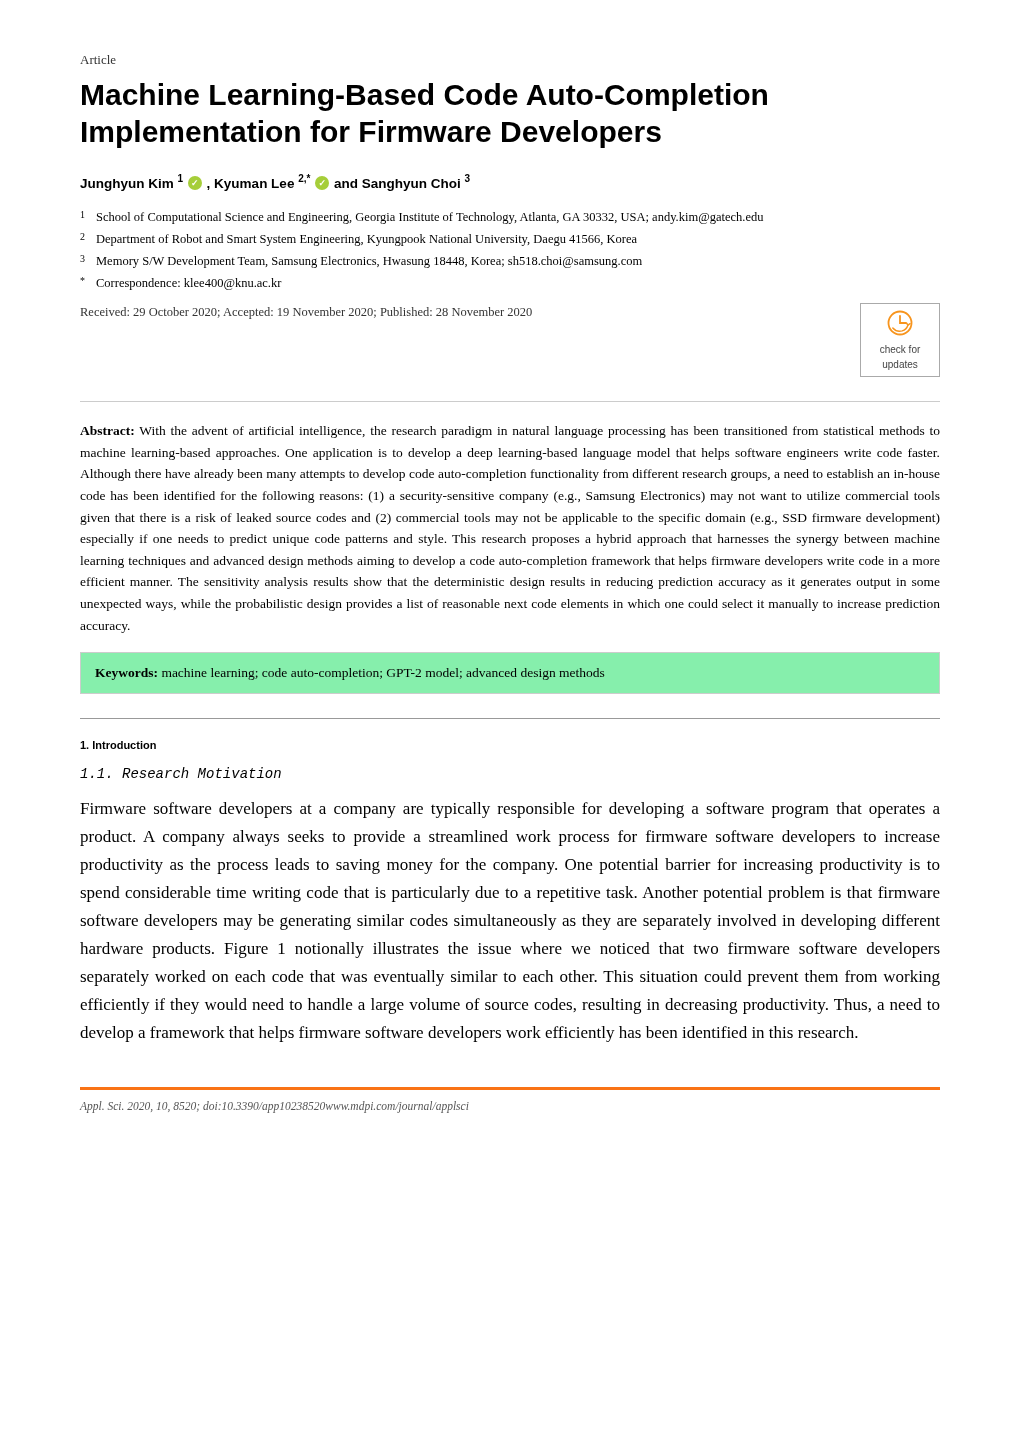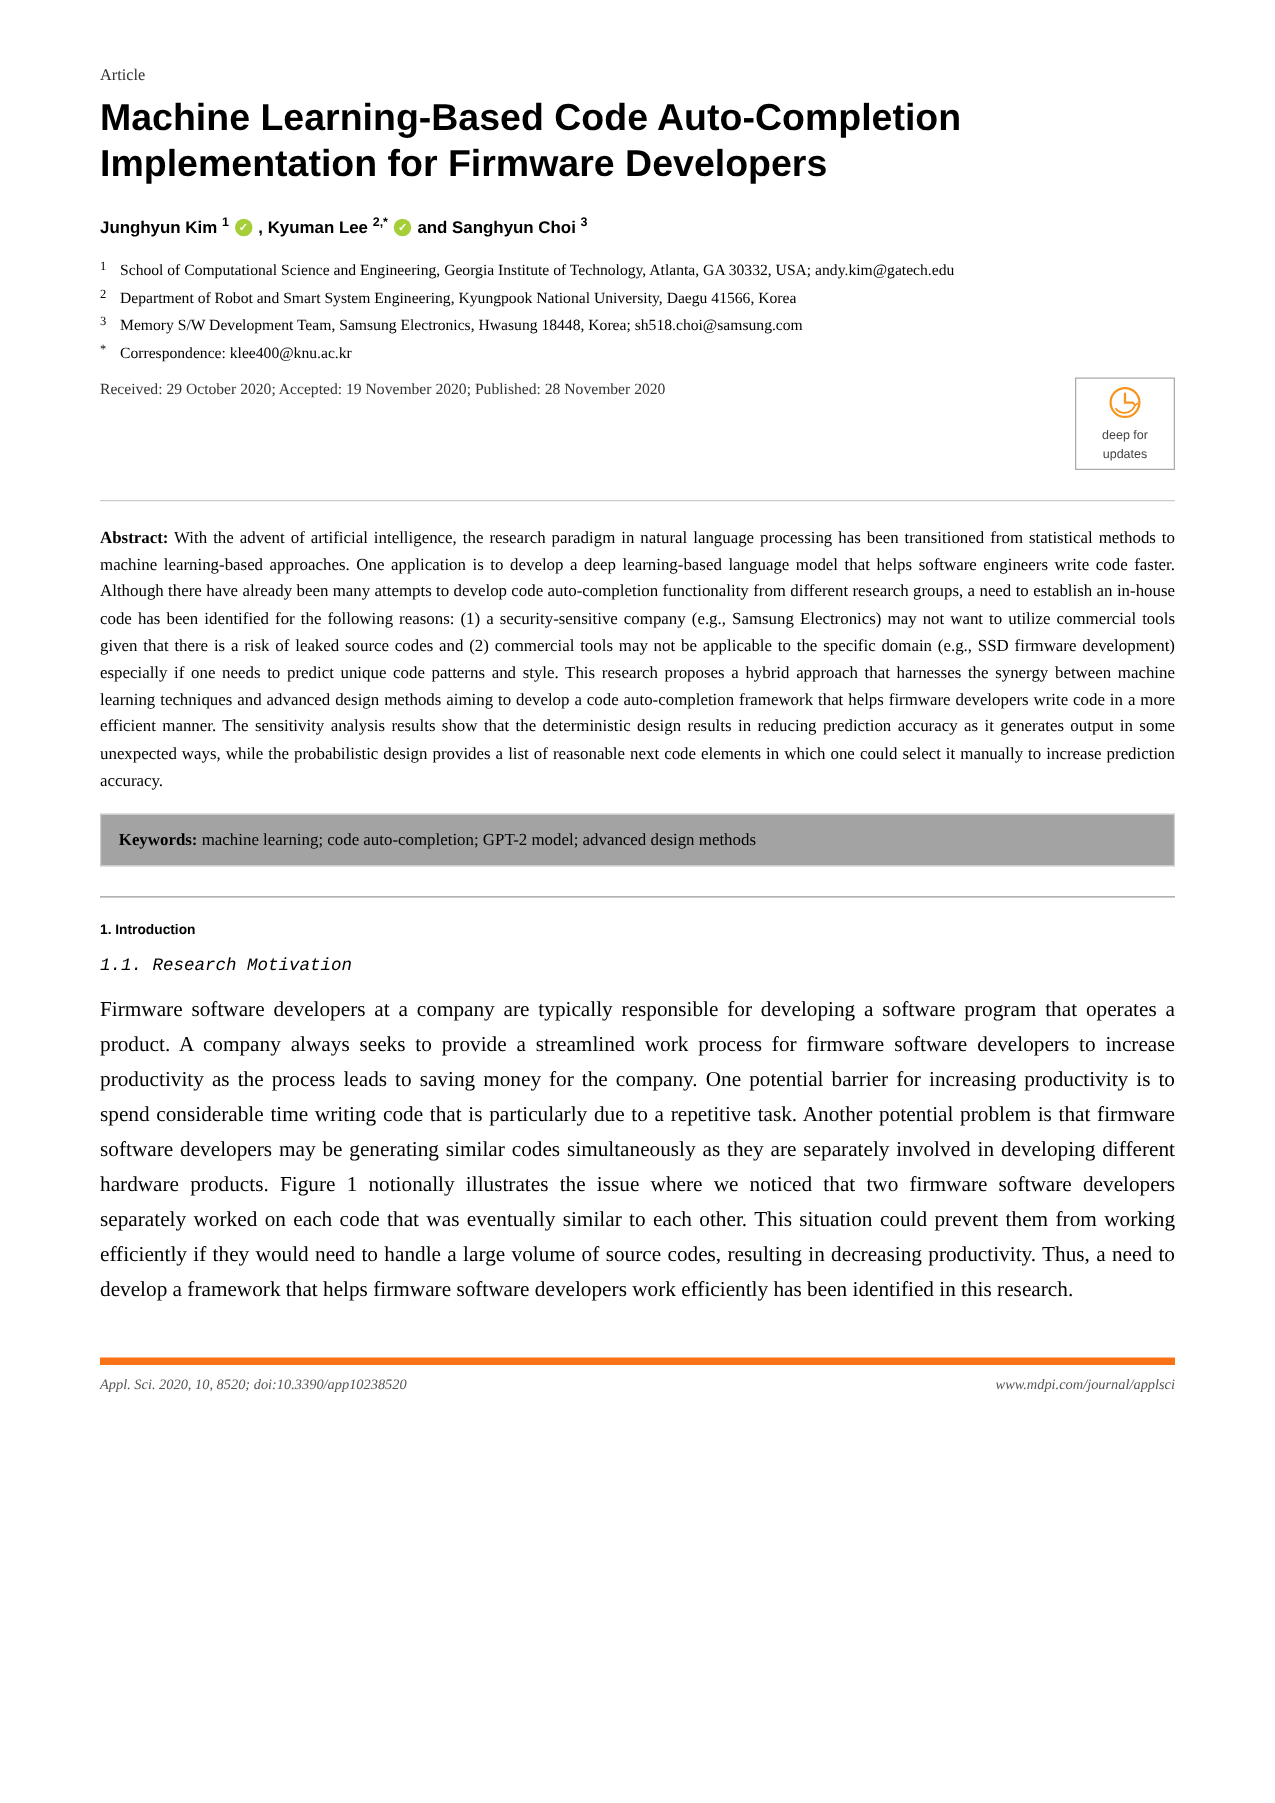"deep for" span { text: deep -> check }
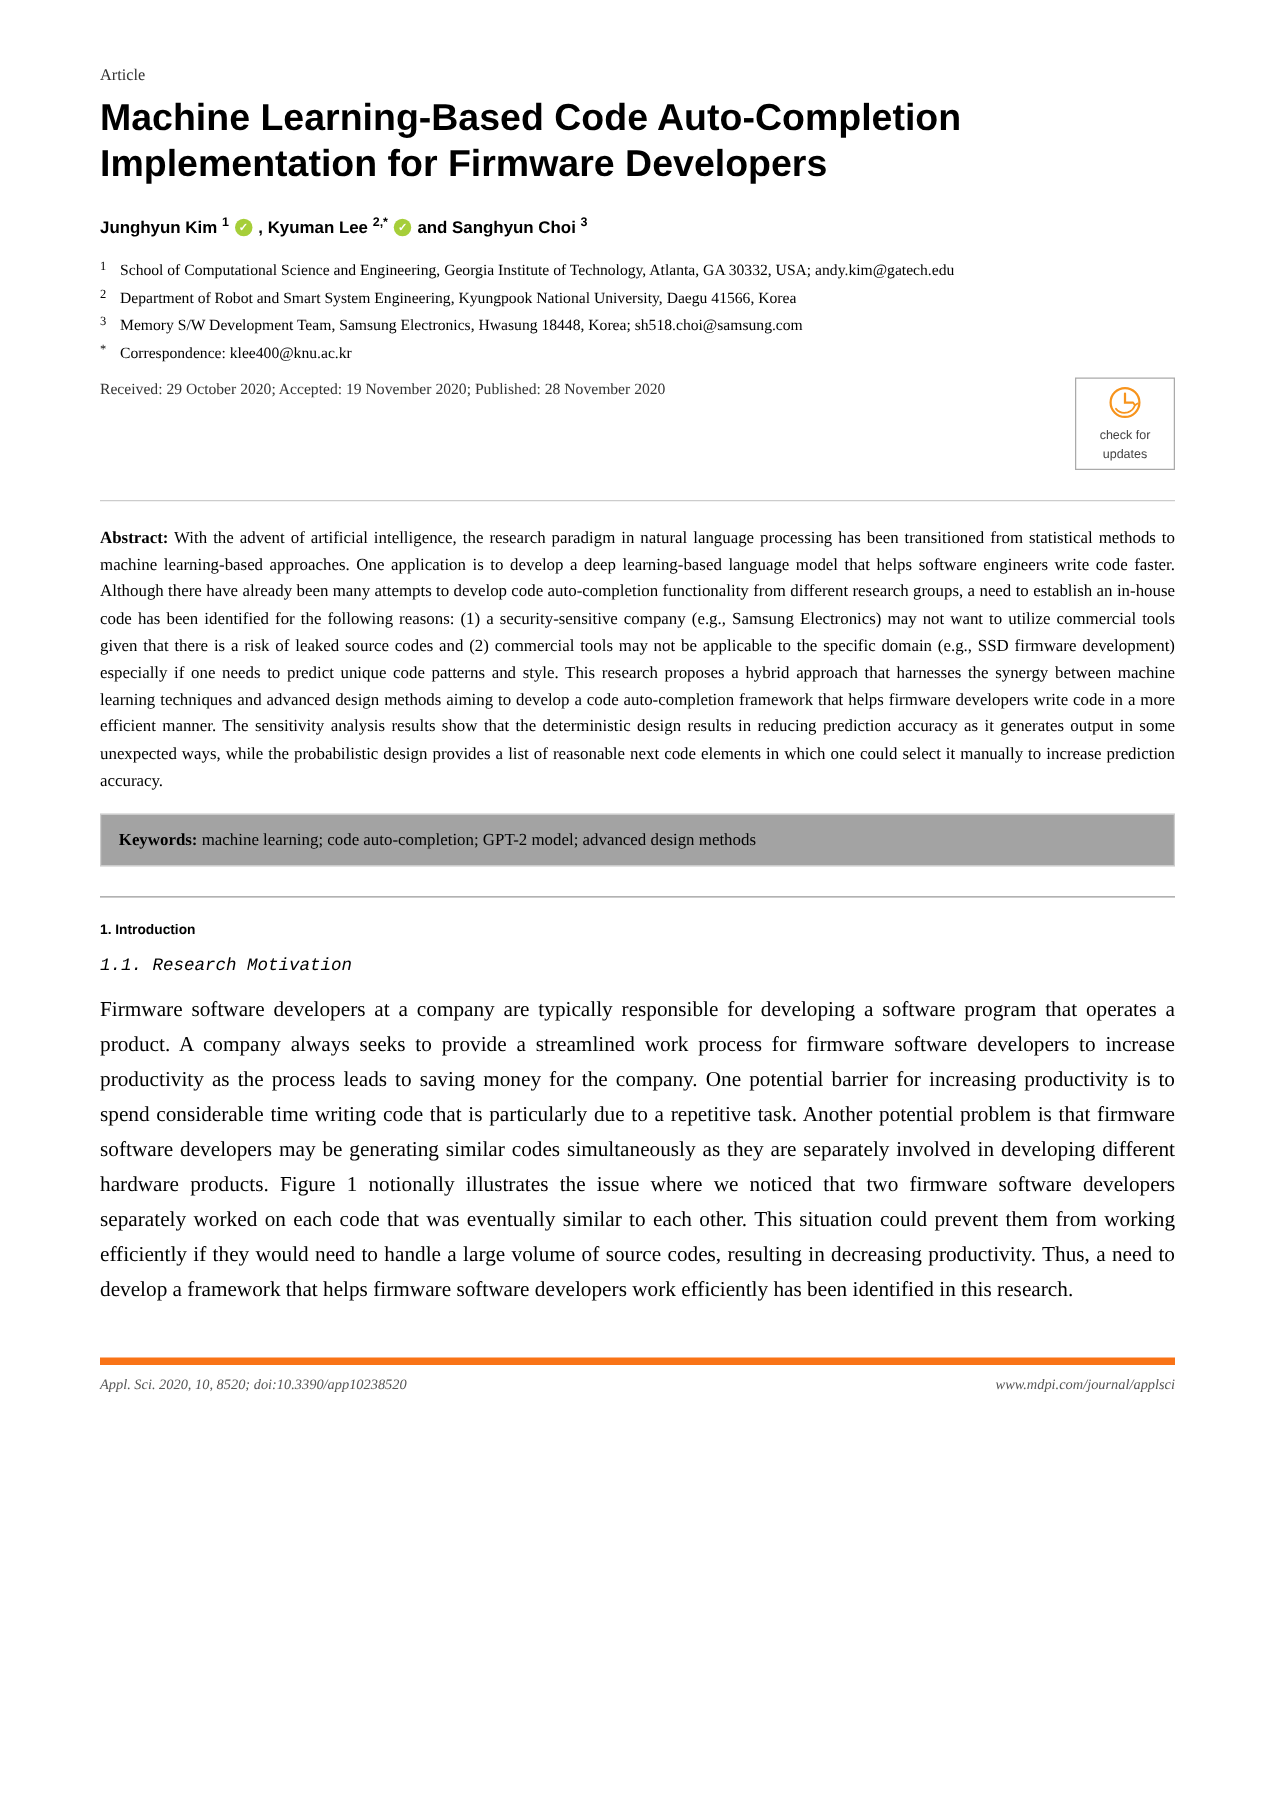"Keywords: machine learning; code" .keywords-section { background: #a3a3a3 -> #86efac }
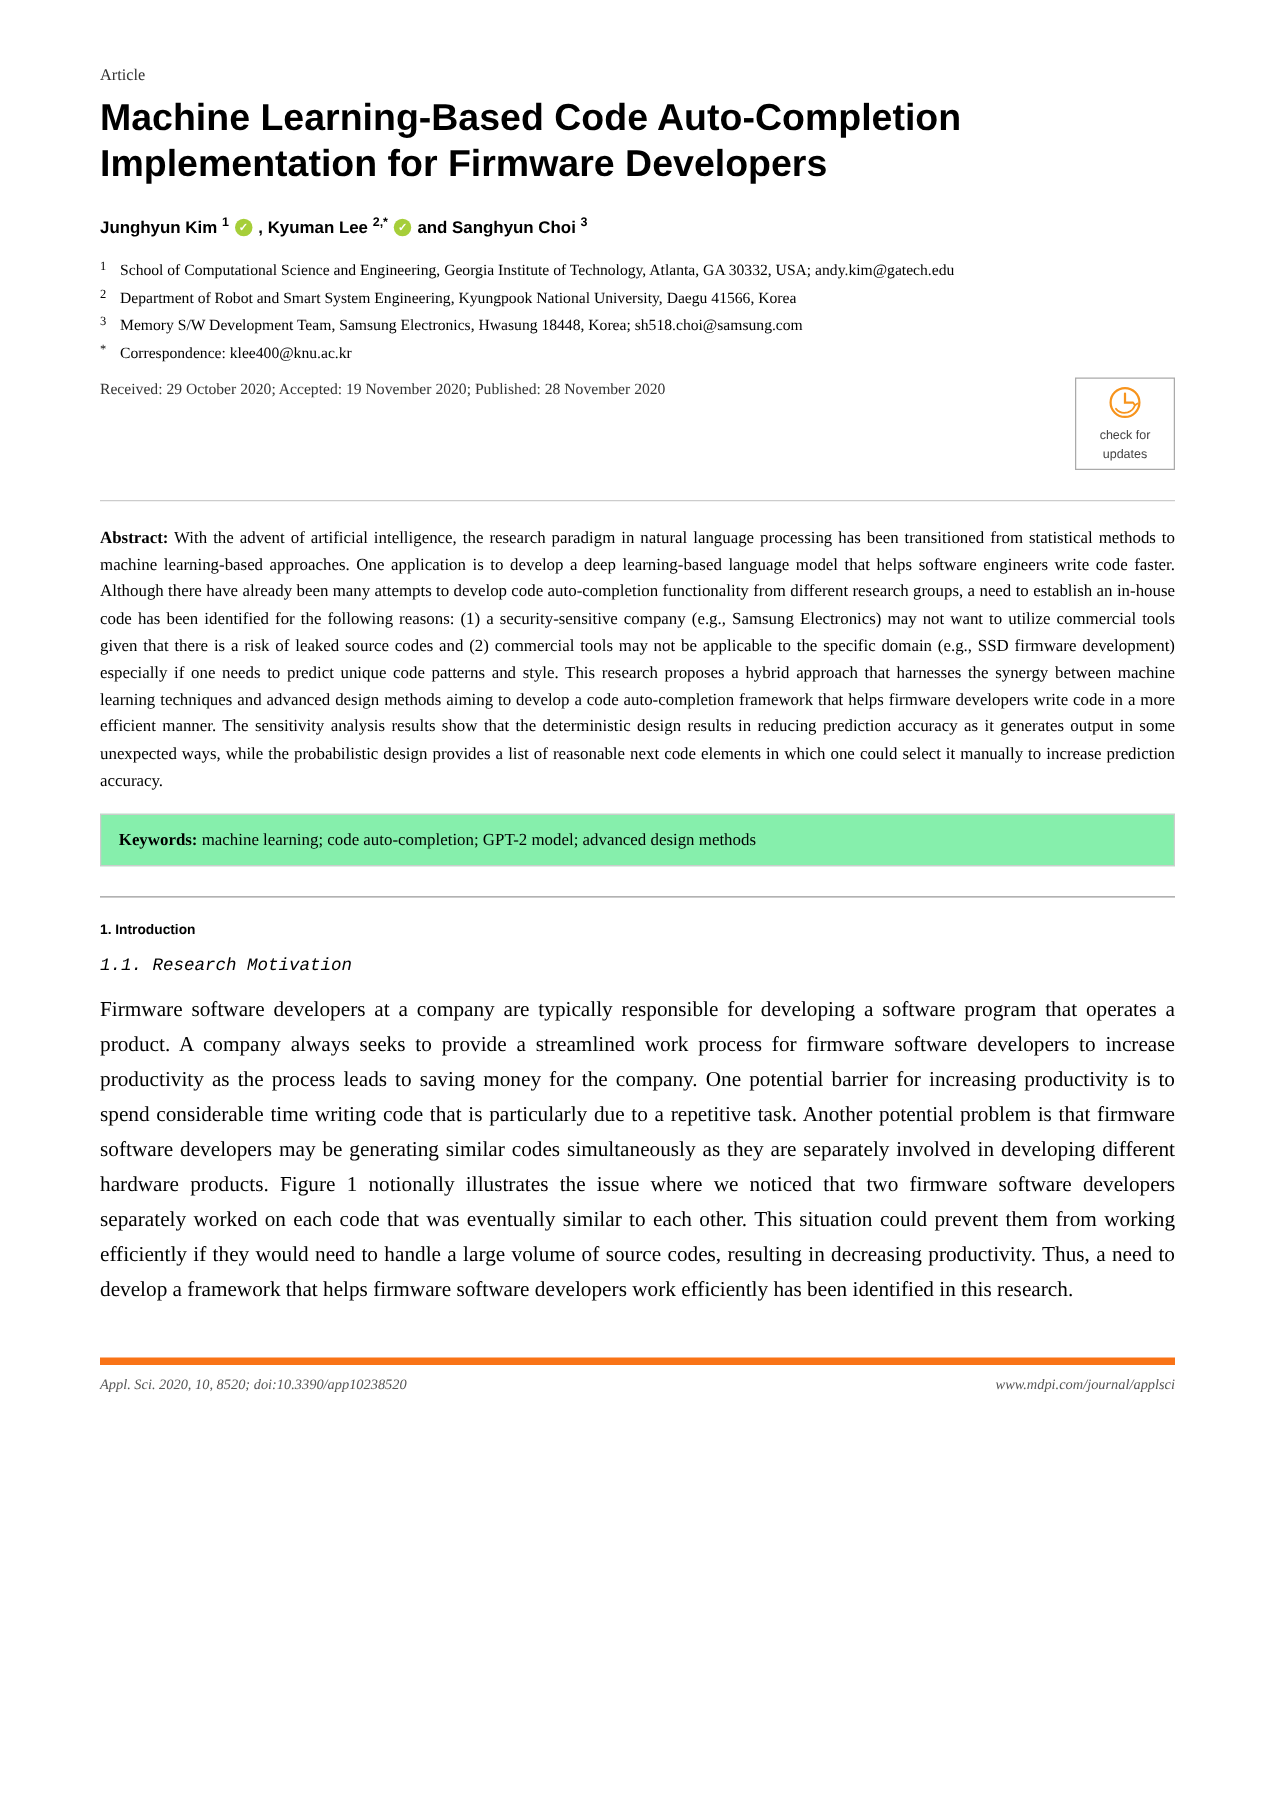"Appl. Sci. 2020, 10, 8520;" .footer-bar { border-top: 6px solid #f97316 -> 3px solid #f97316; justify-content: space-between -> flex-start }
